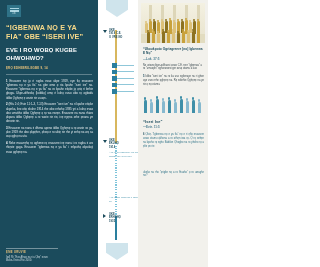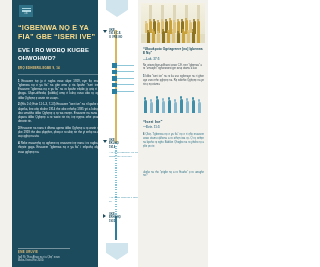"“IGBENWA NỌ E YA FIA”" .left-col { left: 12px -> 0 }
